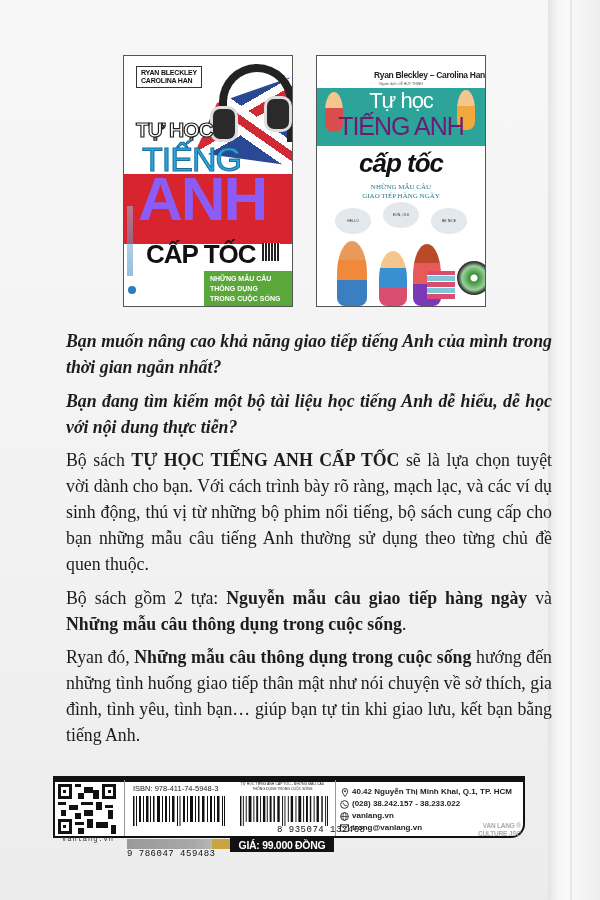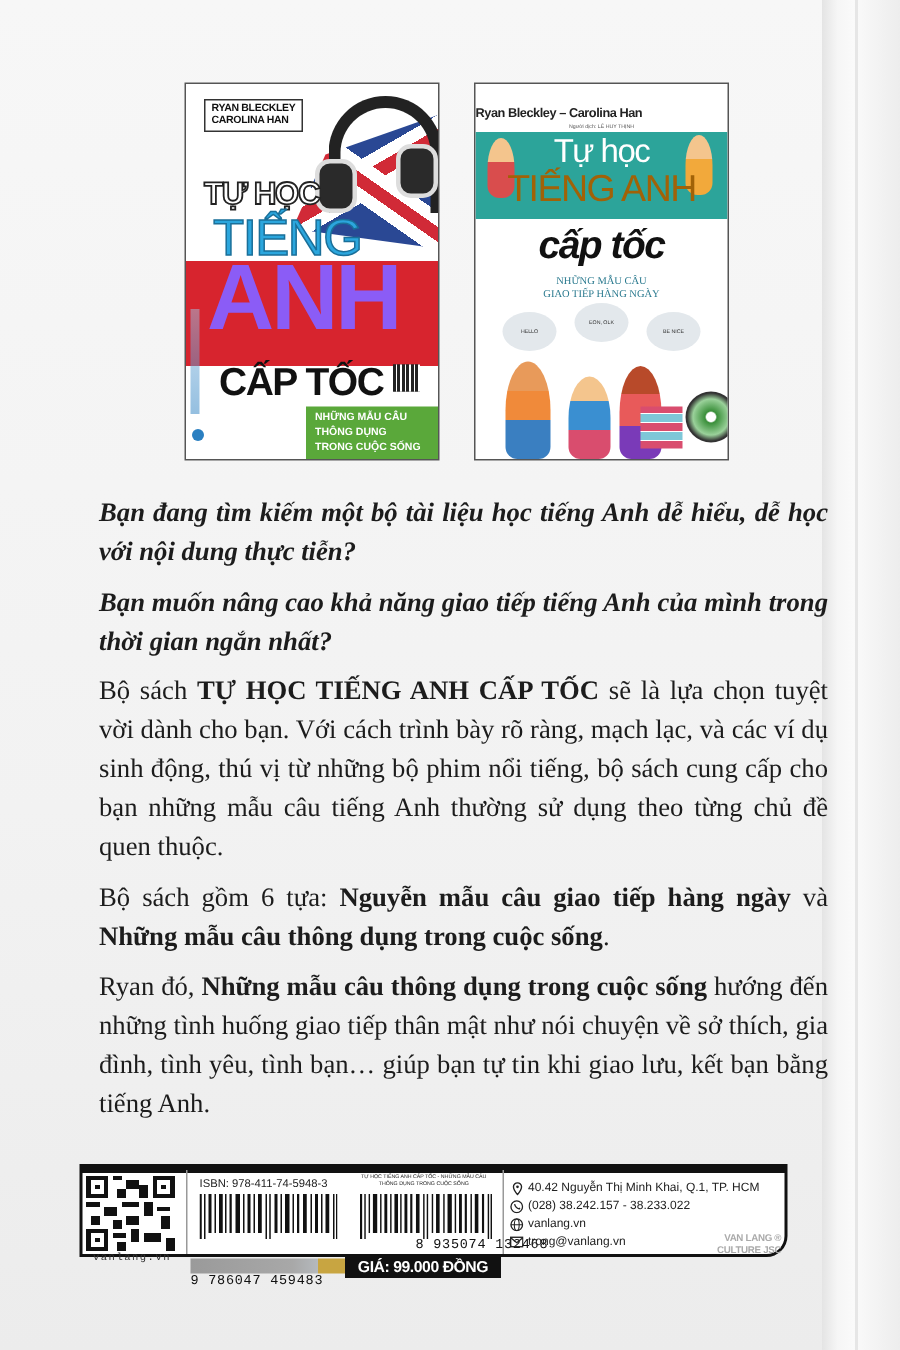"Ryan Bleckley – Carolina Han" .c2-authors { text-align: left -> right }
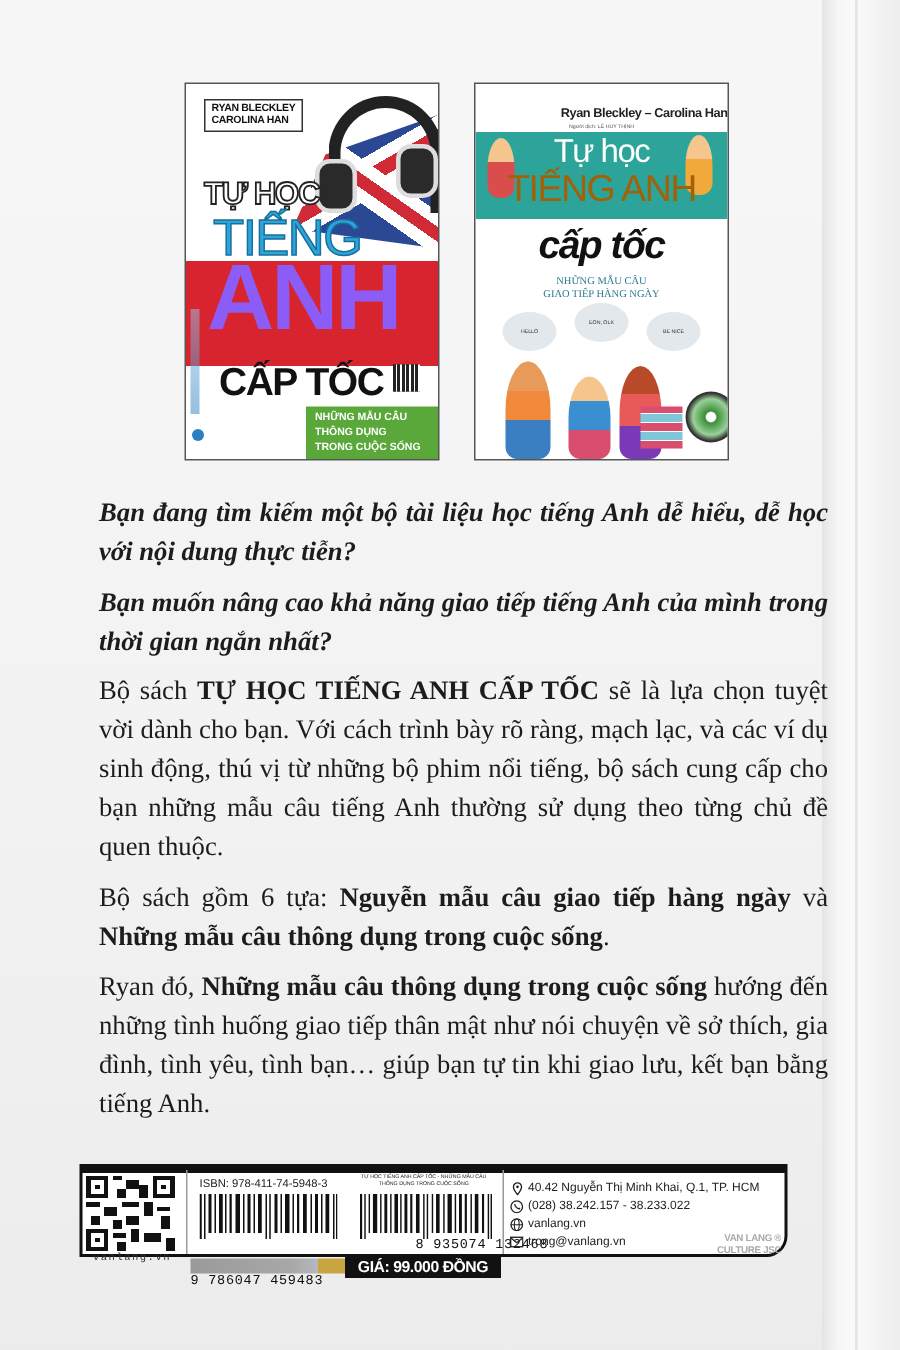"TIẾNG ANH" .c2-tieng { color: #a16207 -> #701a75 }
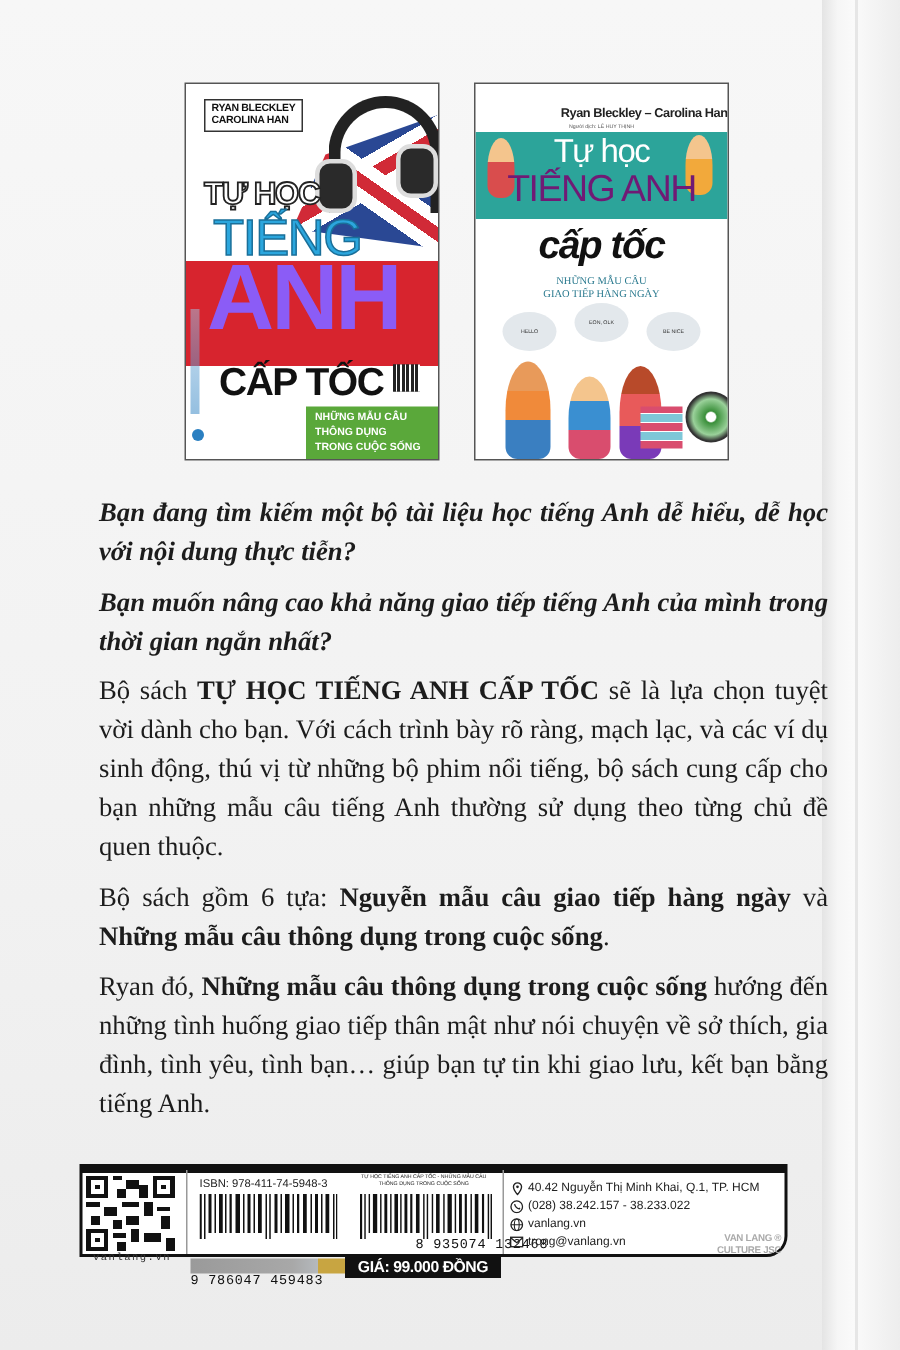"Bạn đang tìm kiếm một" p.q { order: before "Bạn muốn nâng cao khả" -> after "Bạn muốn nâng cao khả" }
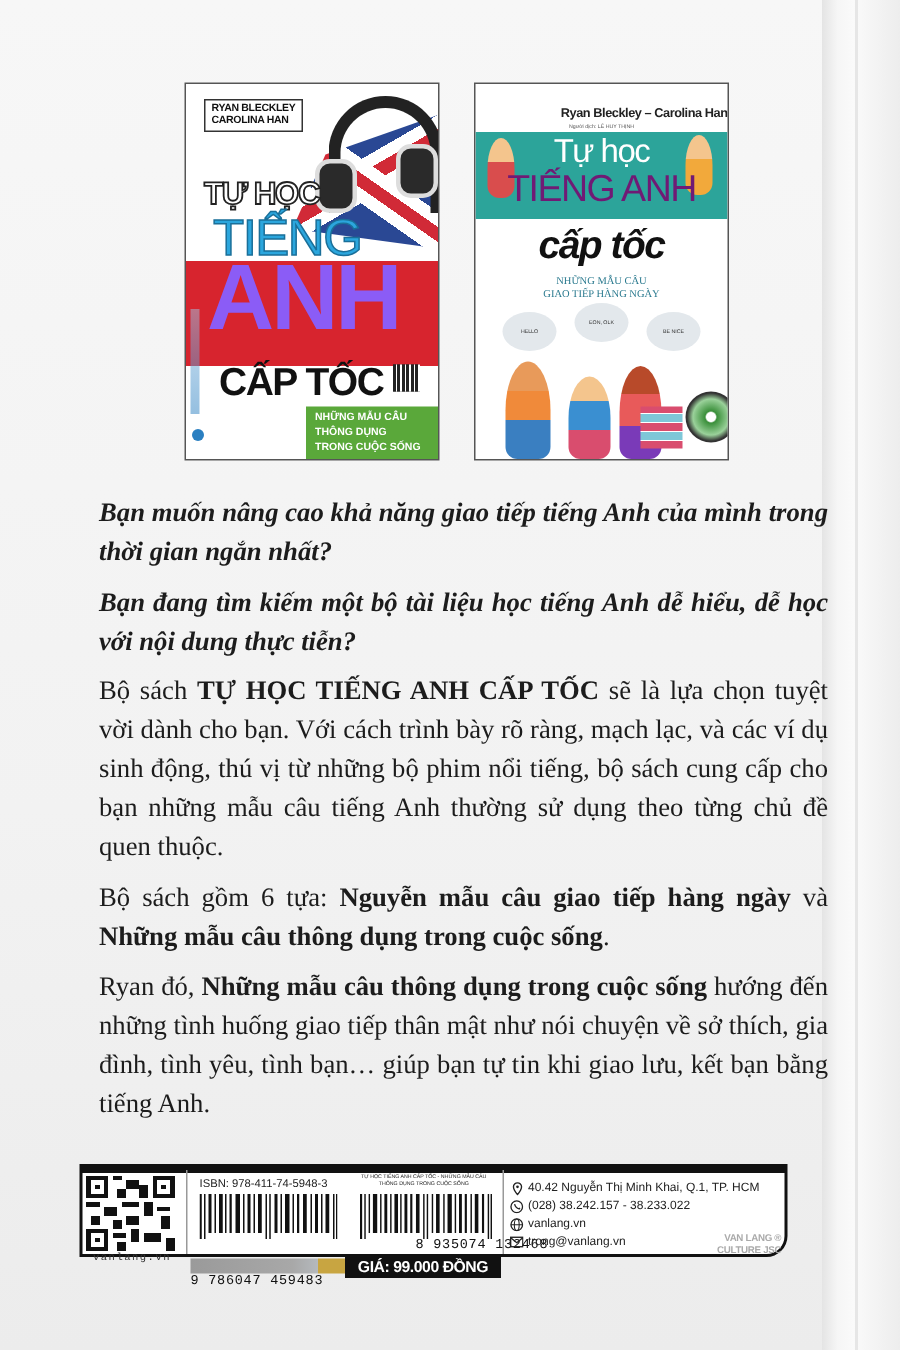"Bộ sách gồm 6 tựa:" span { text: 6 -> 2 }
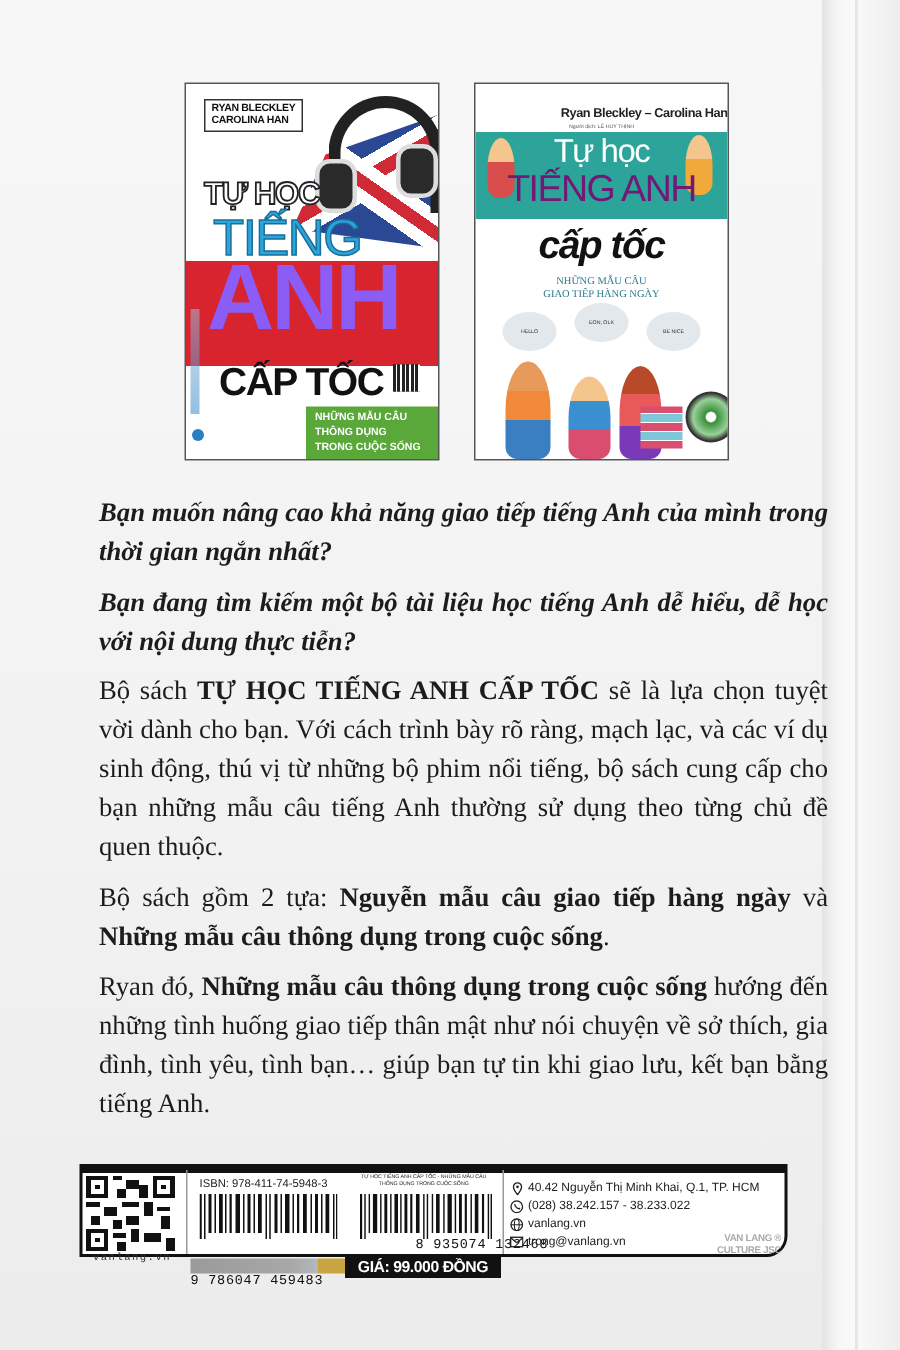"40.42 Nguyễn Thị Minh Khai," .contact { font-weight: normal -> bold }
